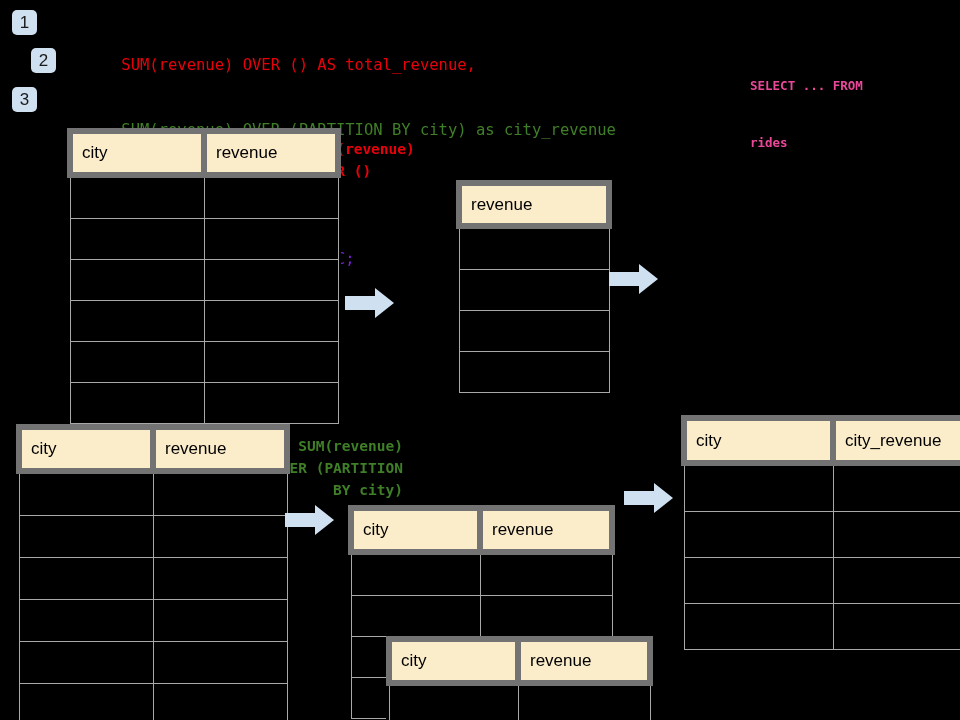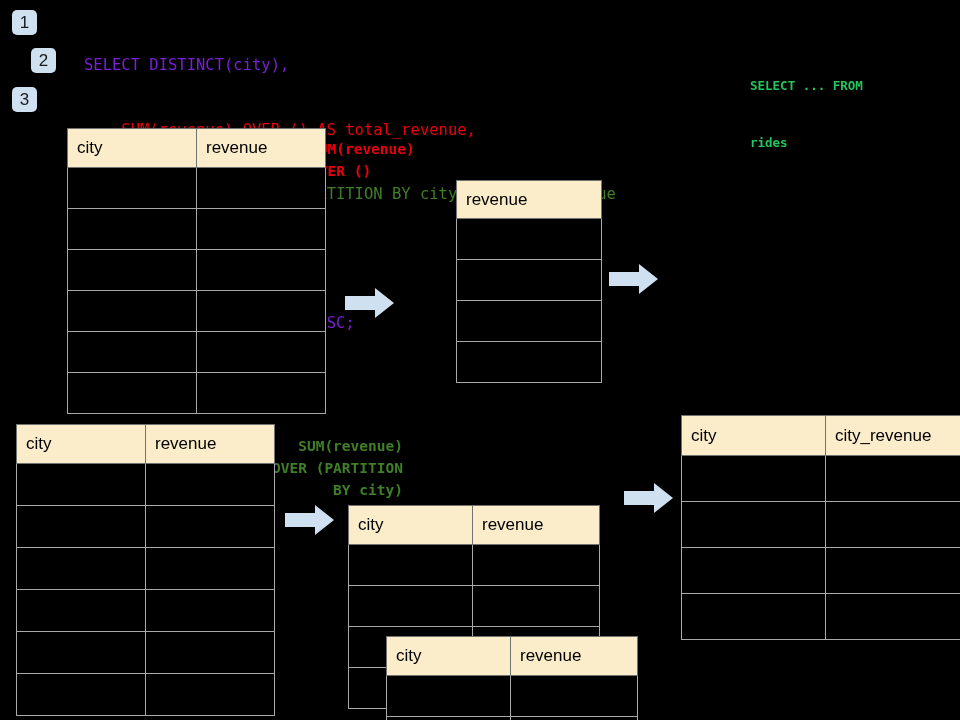"SELECT DISTINCT(city)," div.sql-line { html: <div>SELECT DISTINCT(city),</div> -> none }
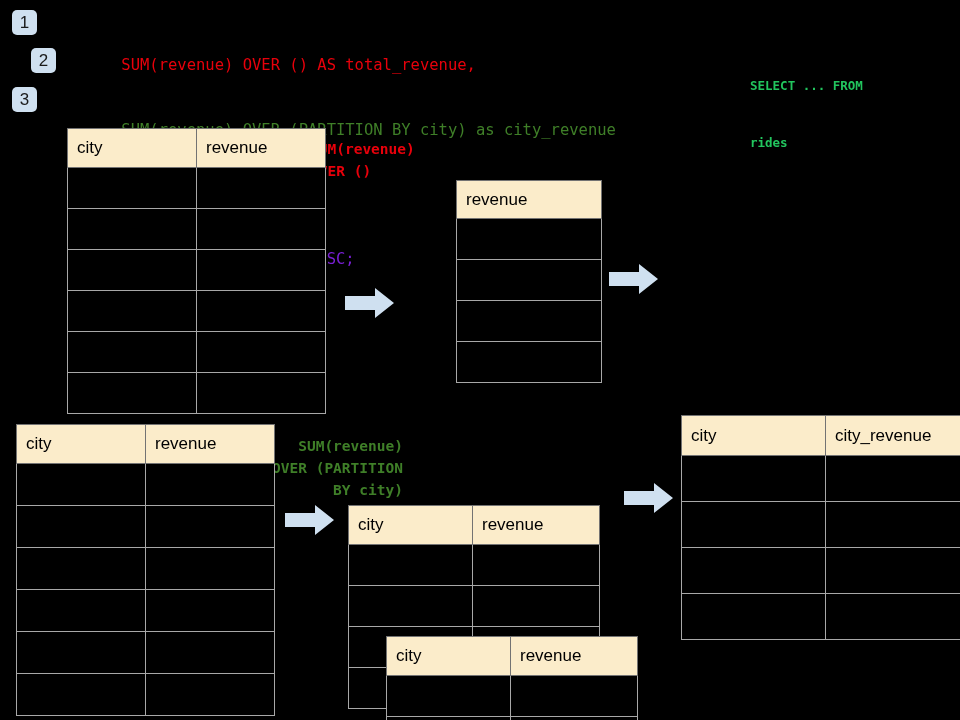"SELECT ... FROM" .sidenote { color: #22c55e -> #ec4899 }
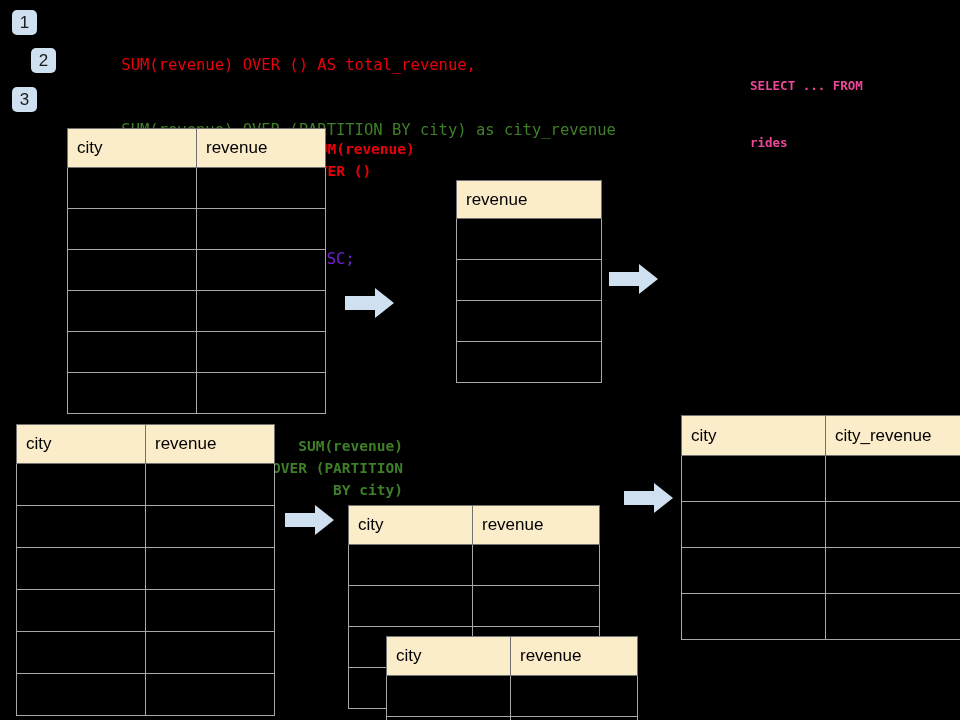"city" .tbl th { border: 1px solid #737373 -> 6px solid #737373 }
